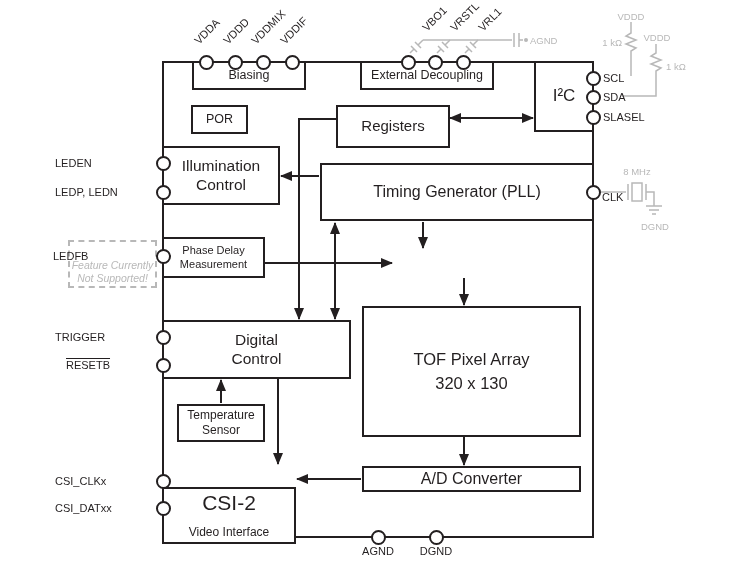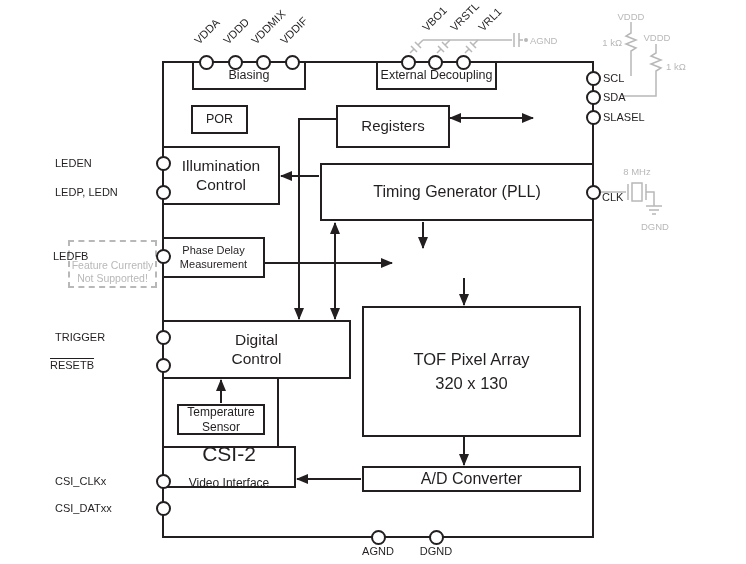"External Decoupling" div.block { left: 376px -> 360px; width: 121px -> 134px }
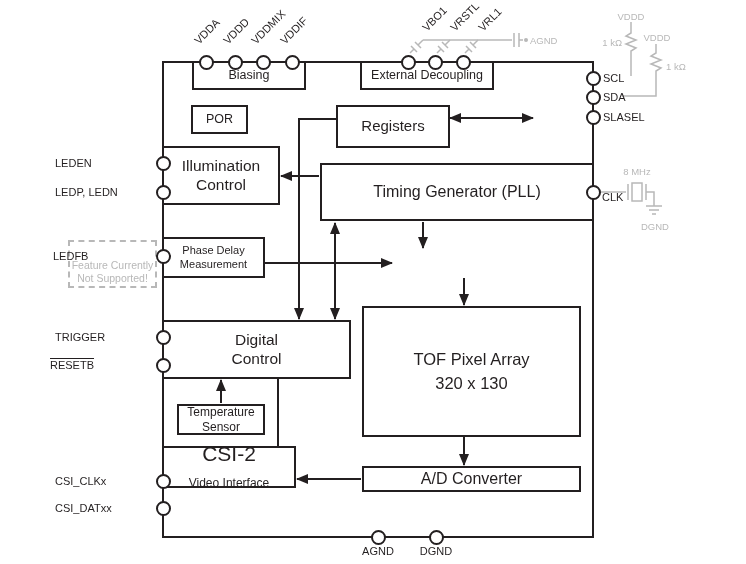"I²C" div.block { html: none -> <div> <span>I²C</span> </div> }
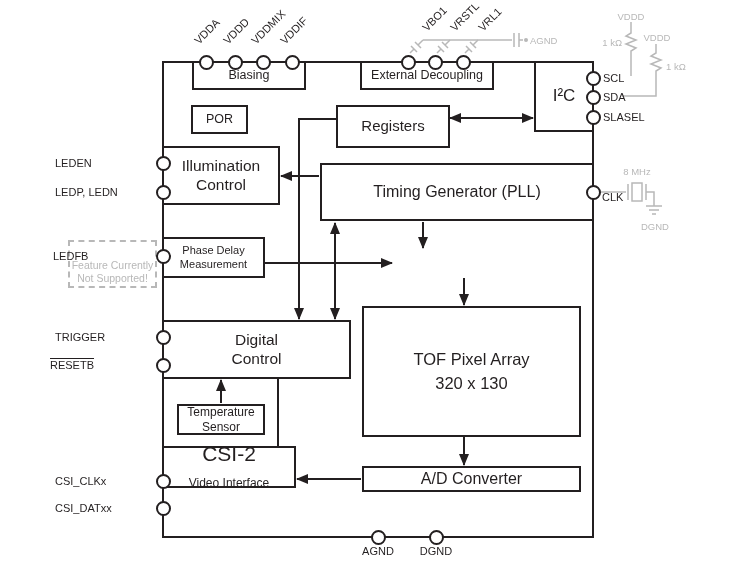"Feature Currently" .dashedbox div { font-style: none -> italic }
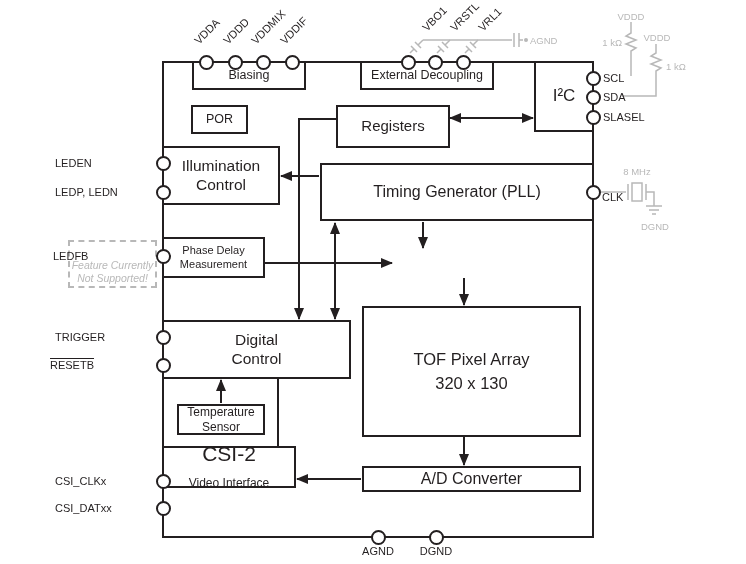"RESETB" div.pin-label { right: 596px -> 580px }
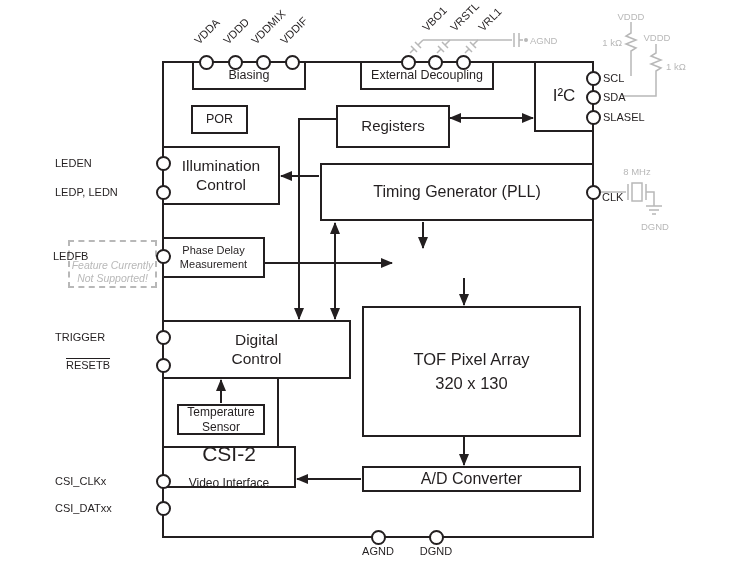"Temperature" div.block { height: 31px -> 38px }
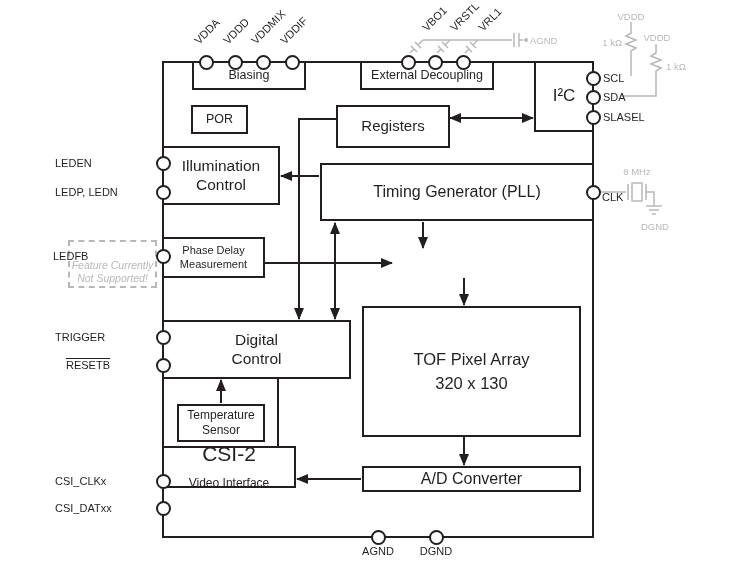"CSI-2" div.block { height: 42px -> 57px; top: 446px -> 487px }
